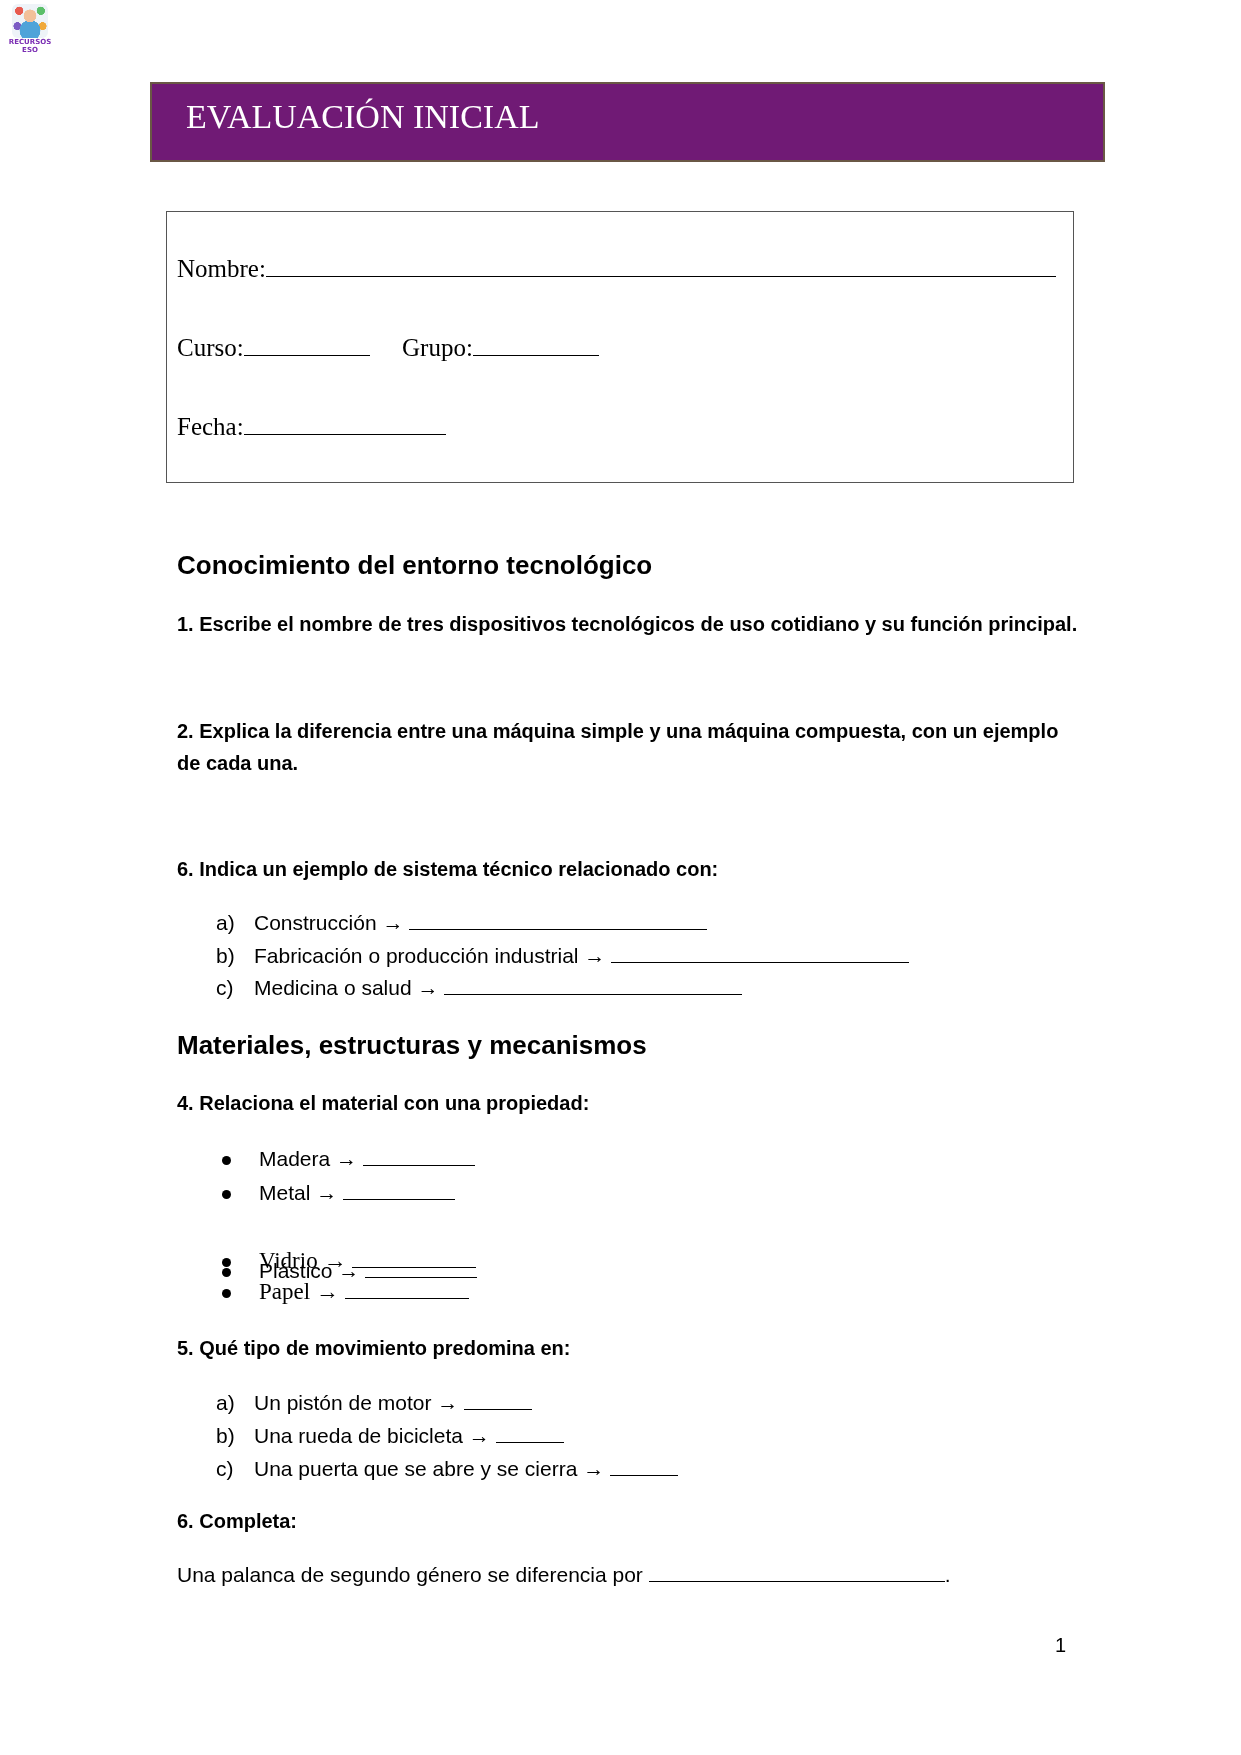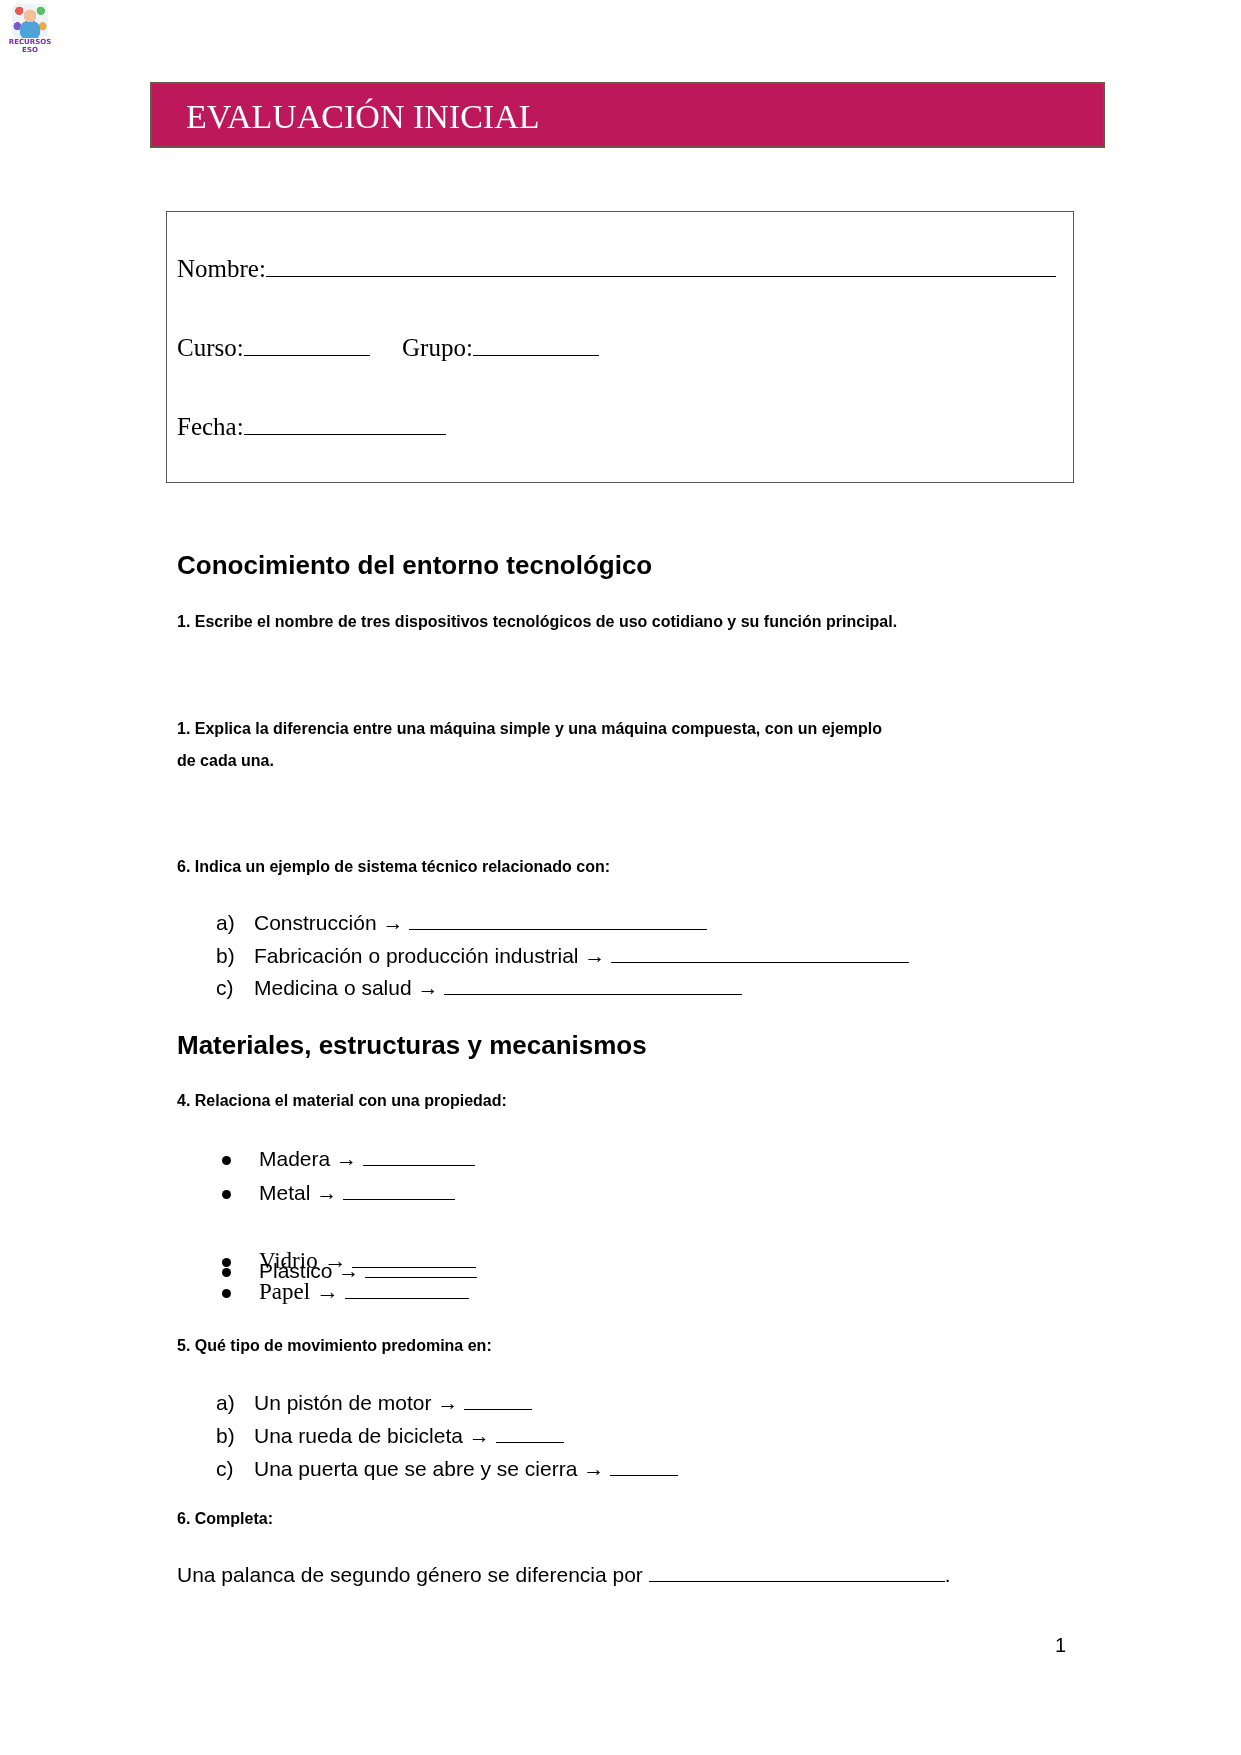"EVALUACIÓN INICIAL" #header { background: #be185d -> #701a75; height: 66px -> 80px }
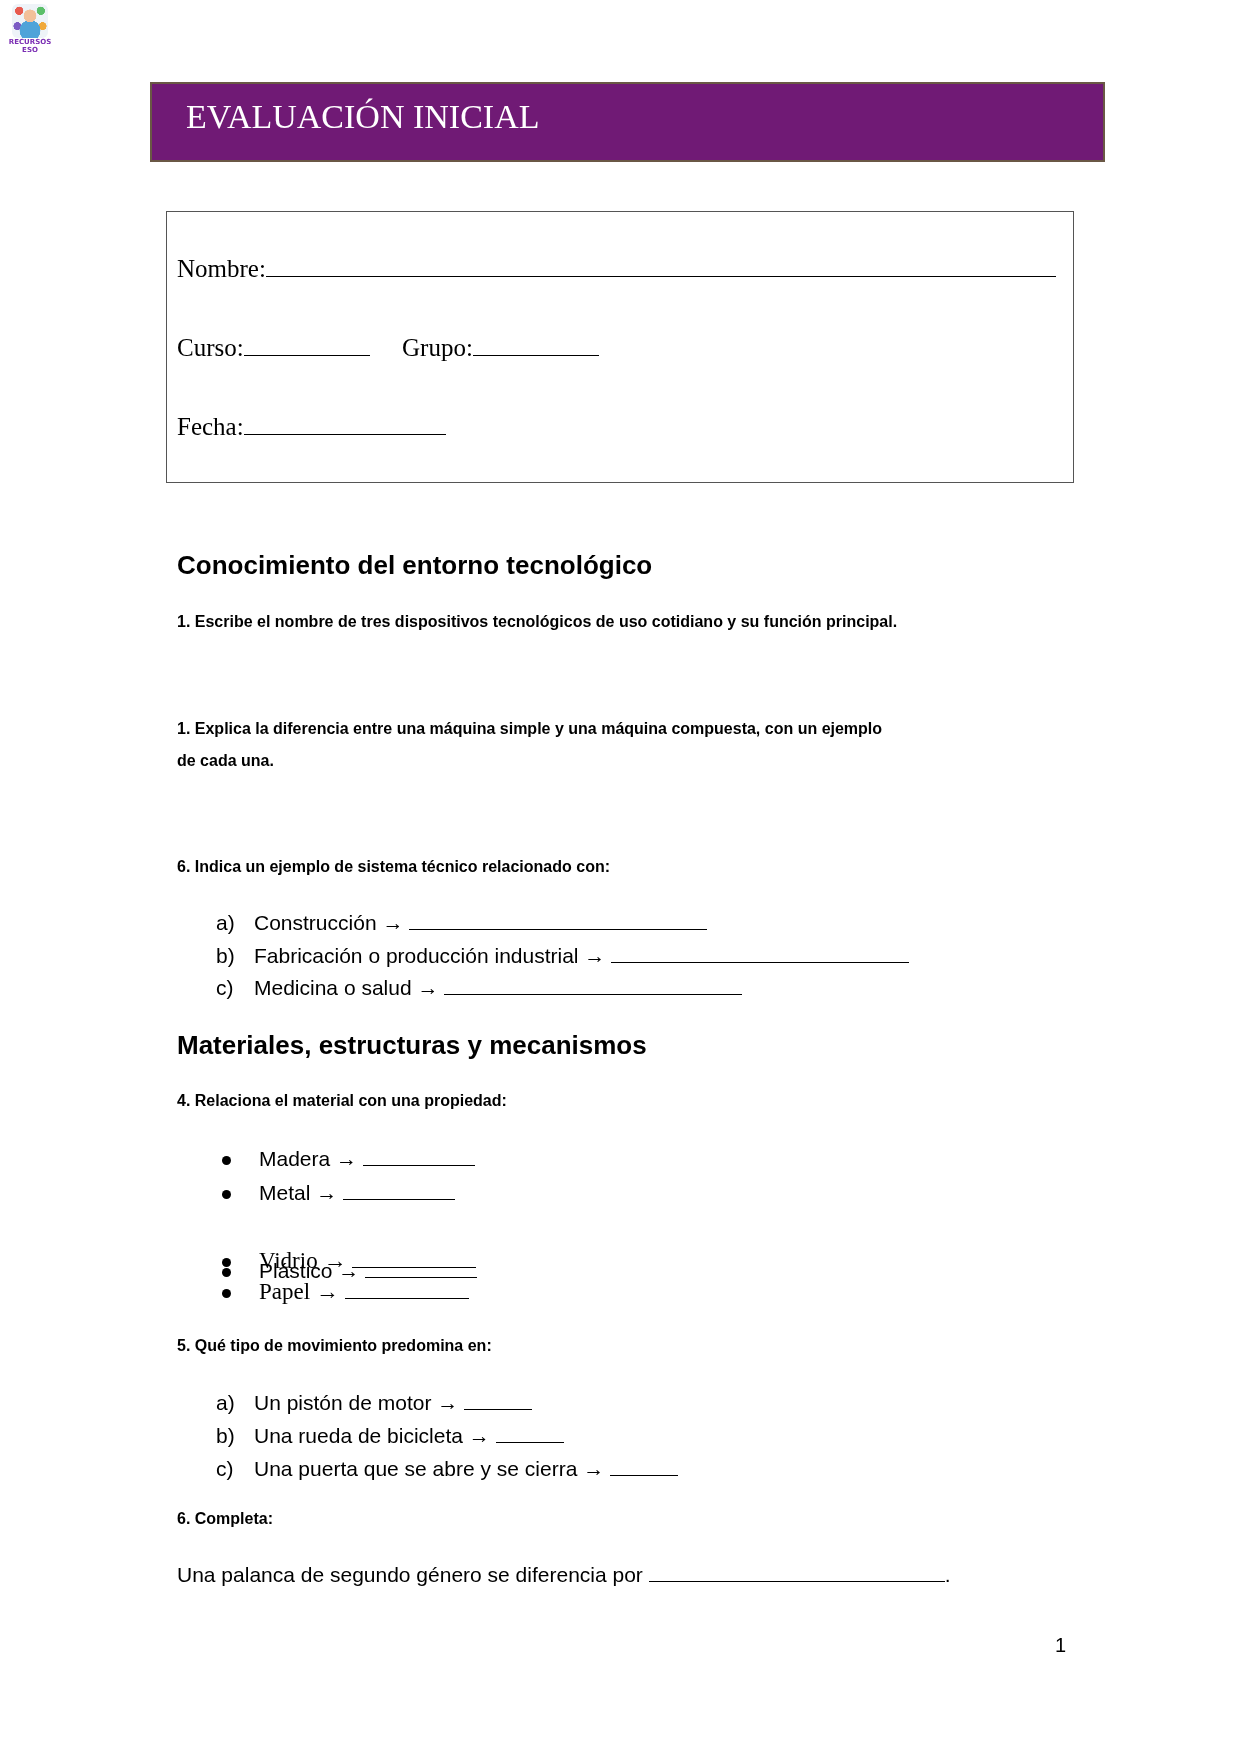"1. Escribe el nombre de" .q { font-size: 16px -> 20px }
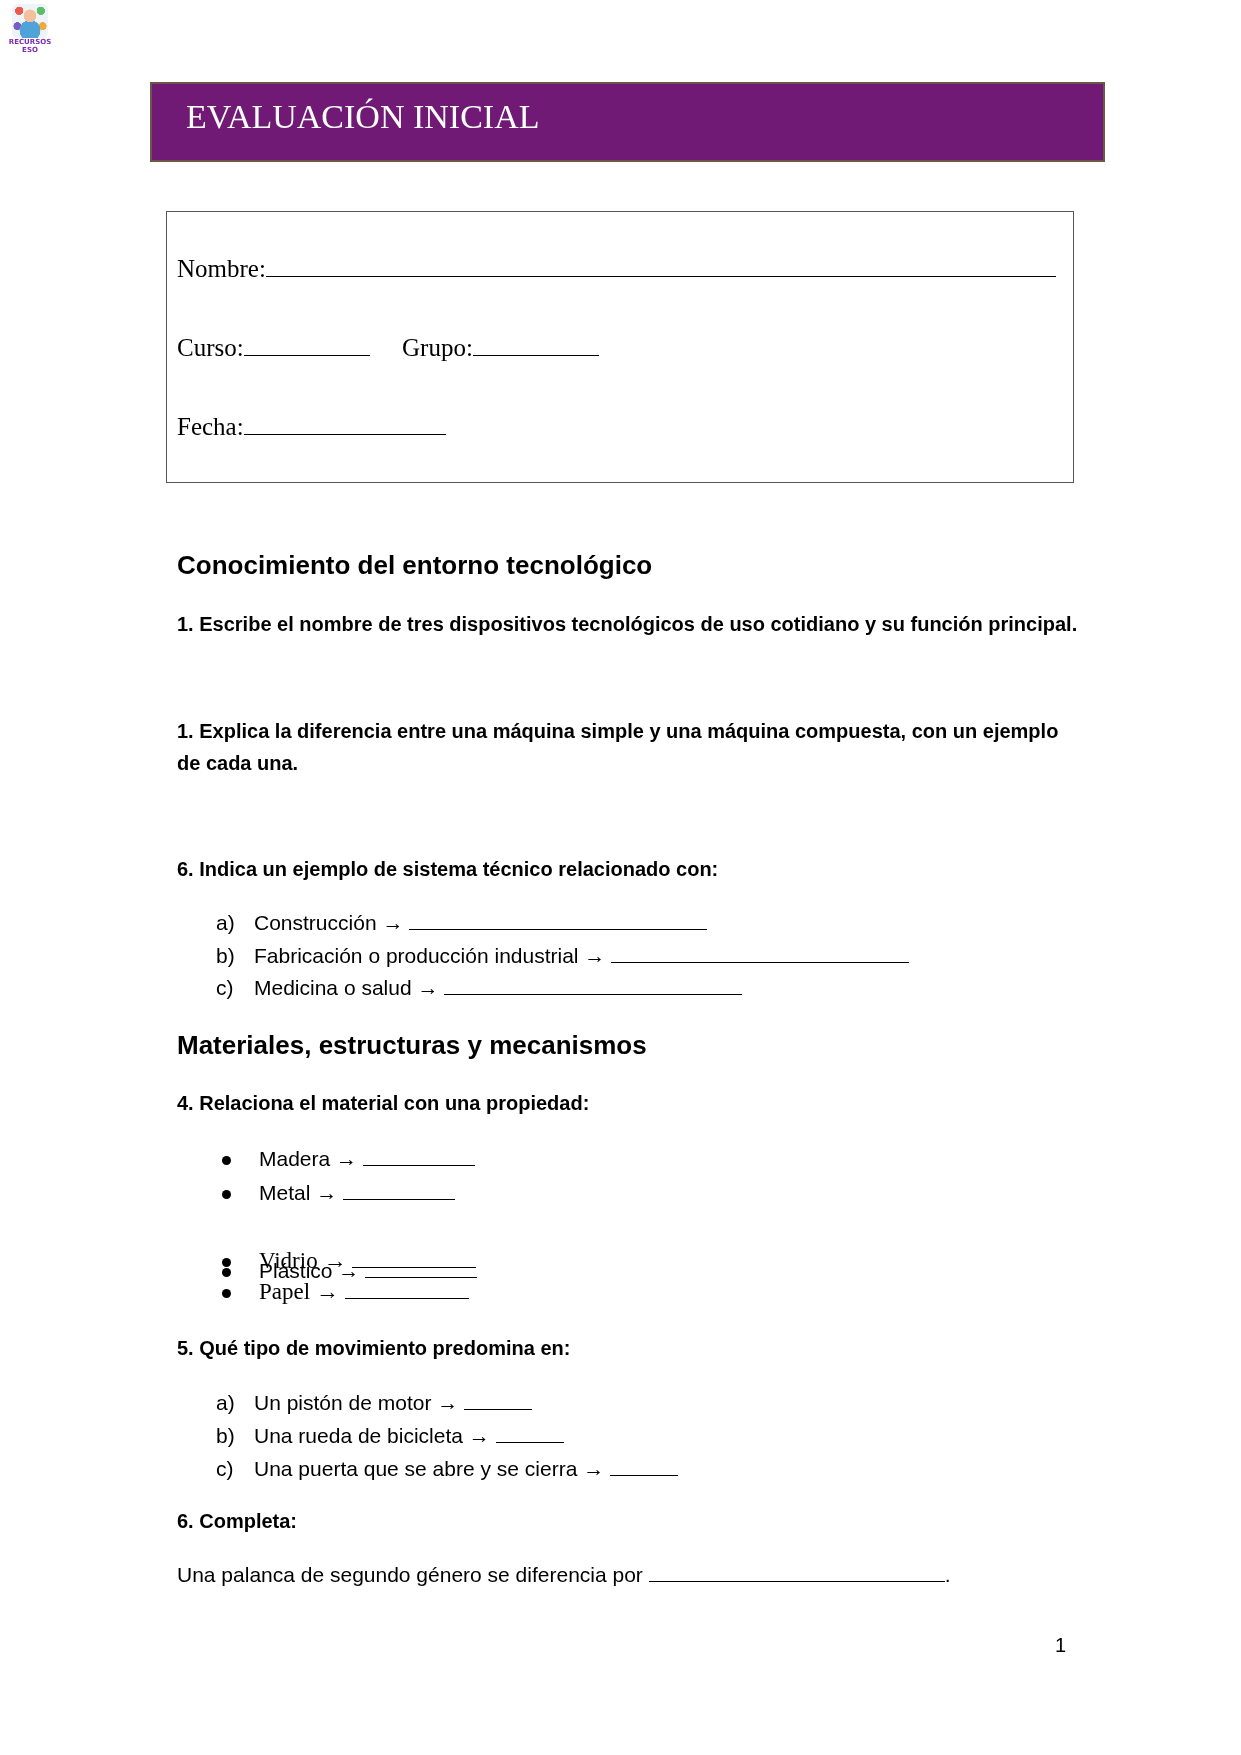"1. Explica la diferencia entre" div.abs { text: 1 -> 2 }
